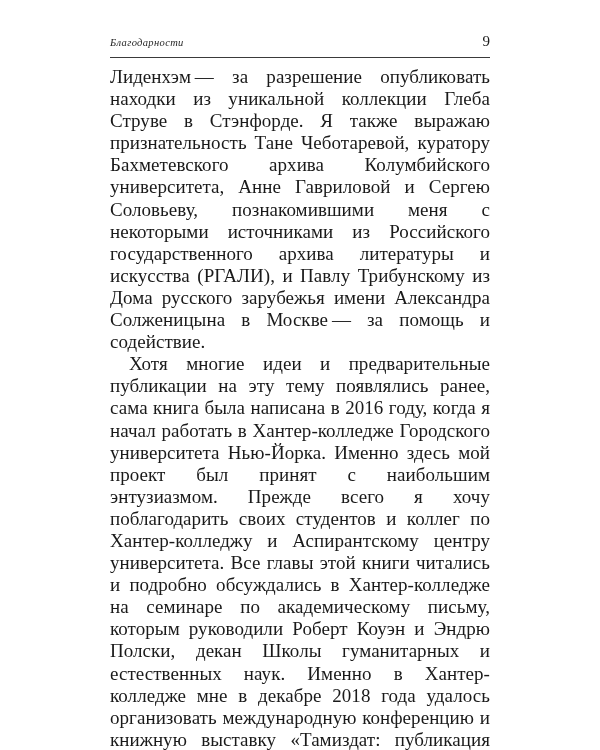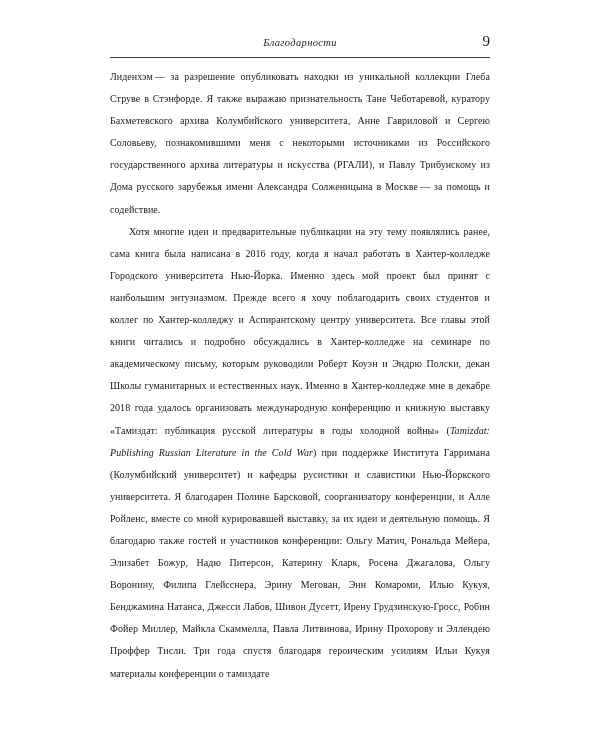"Благодарности" .running-head-title { text-align: center -> left }
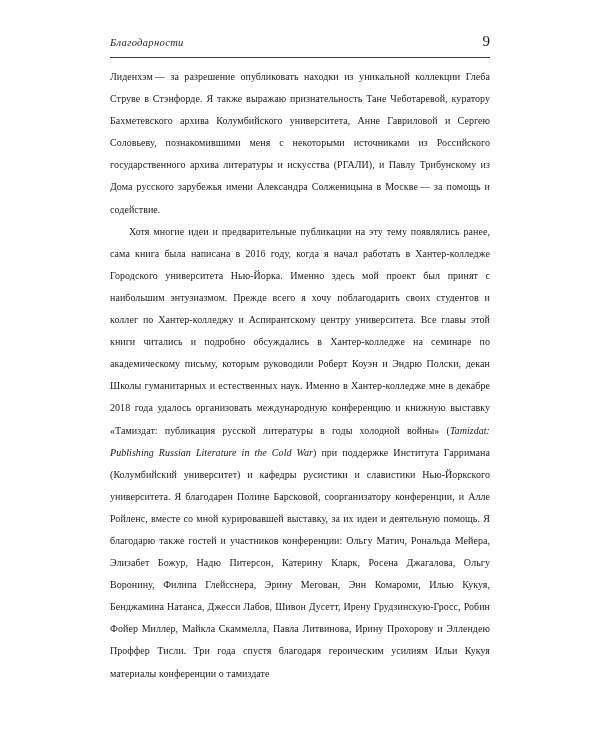"Лиденхэм — за разрешение опубликовать" .para { font-size: 10px -> 19px }
